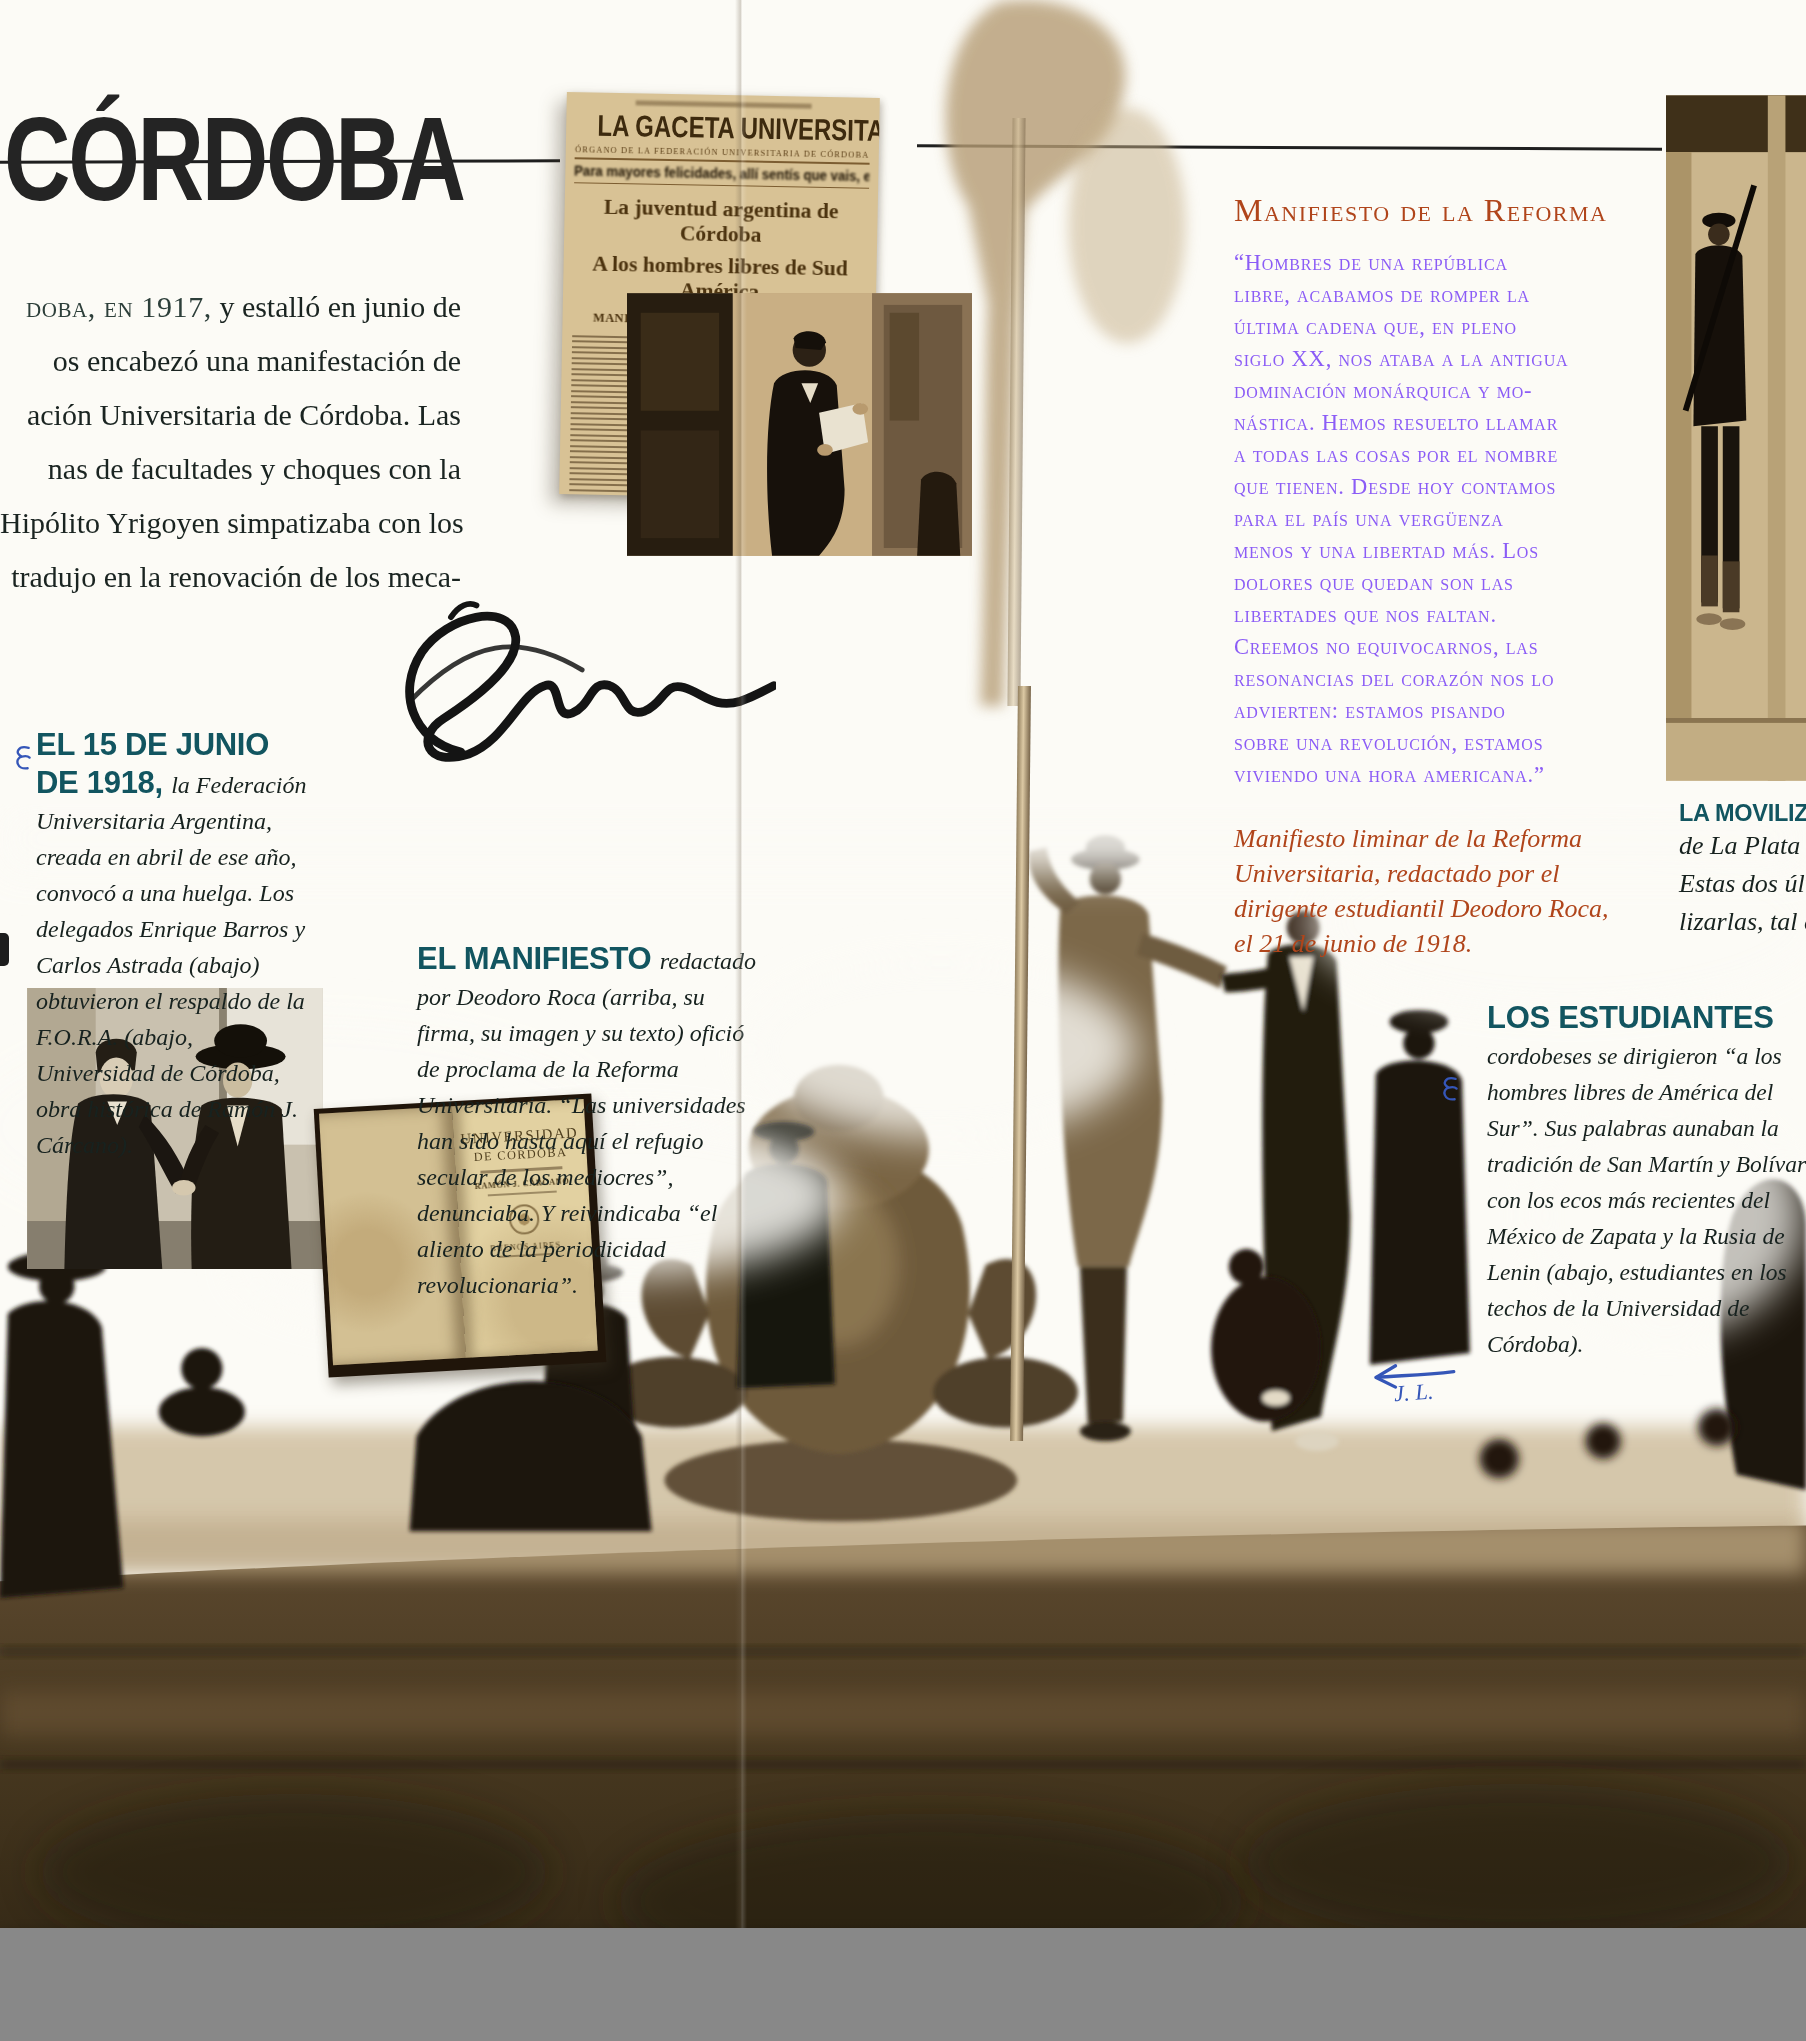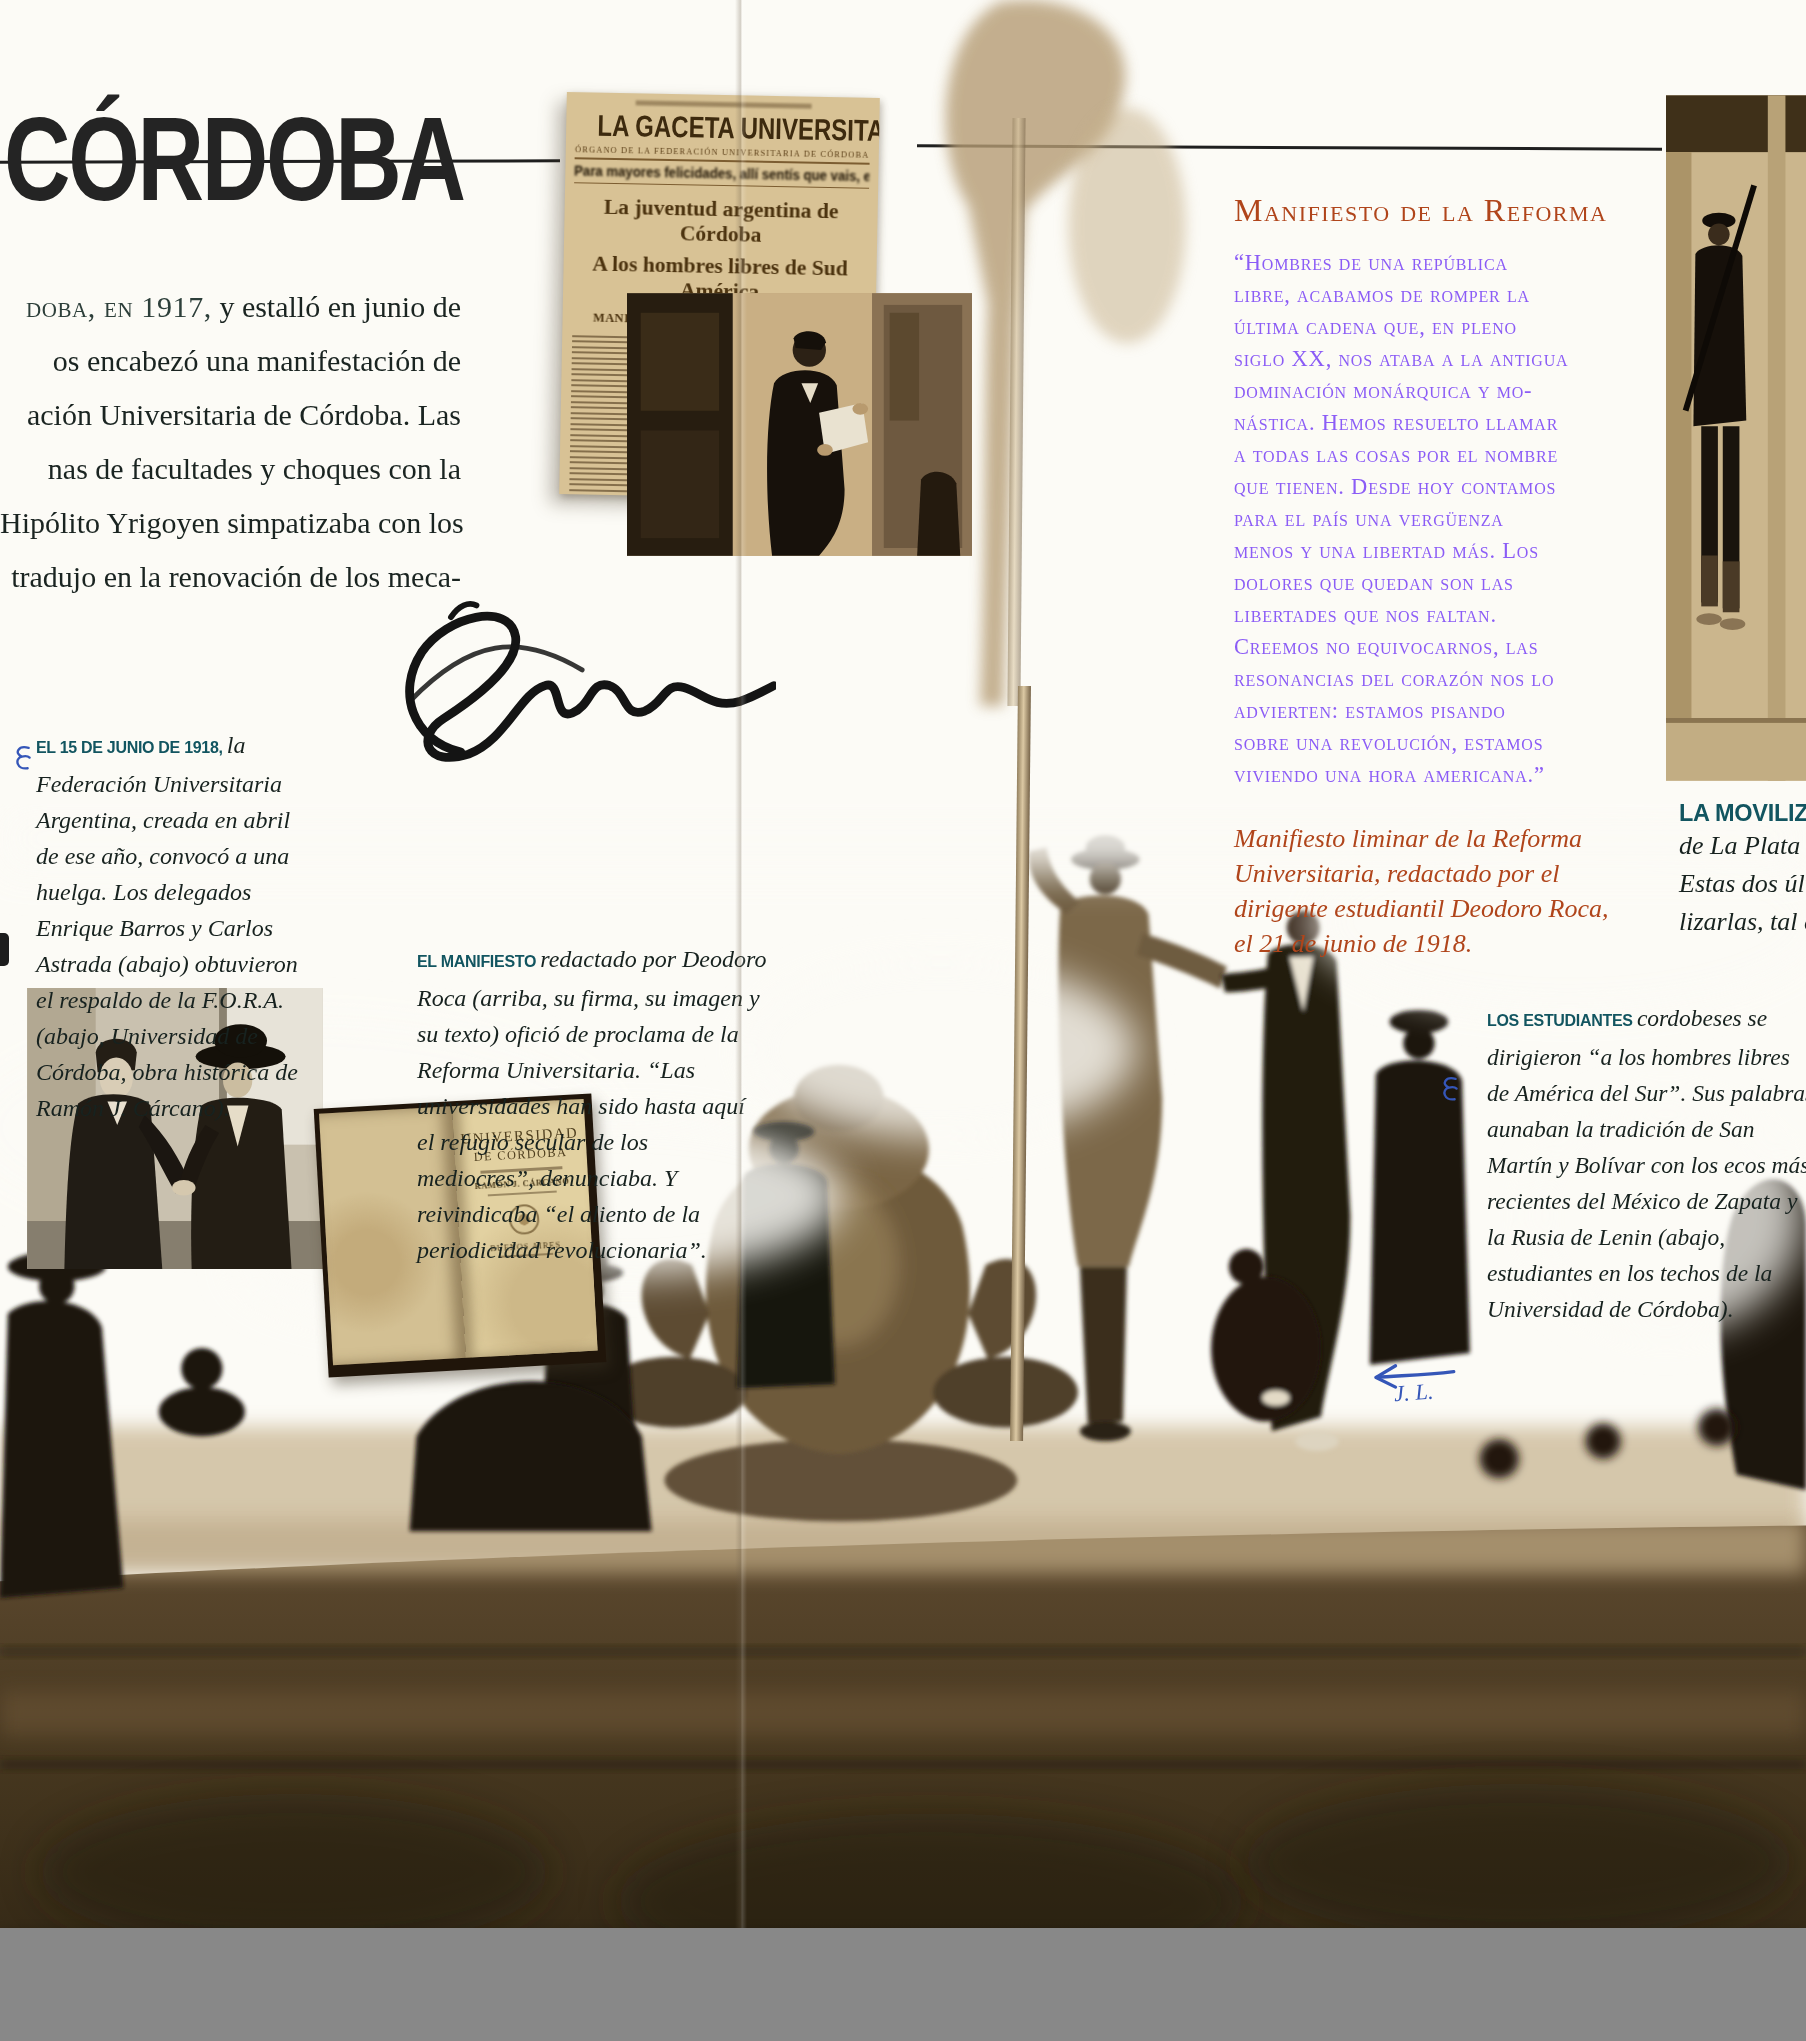"EL 15 DE JUNIO DE" .cap-head { font-size: 16px -> 31px }
